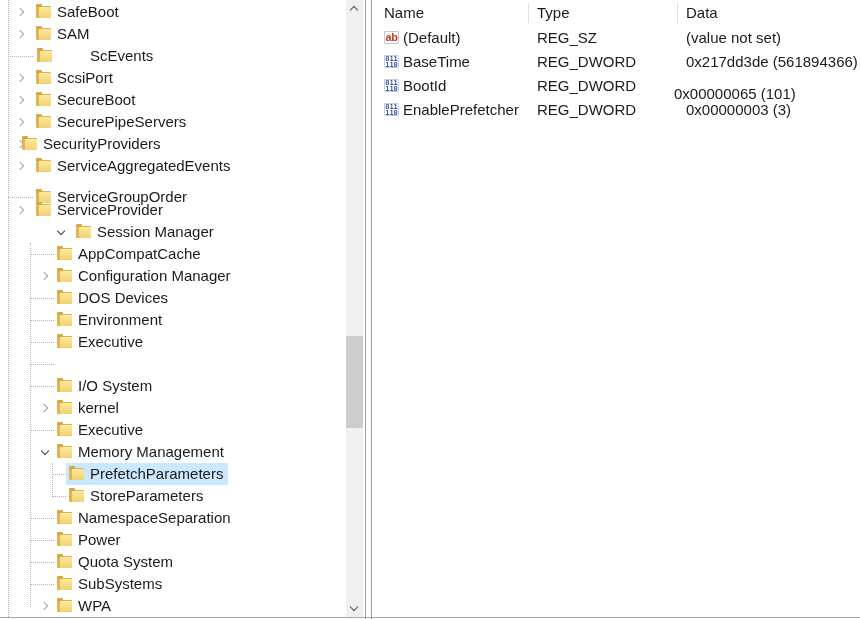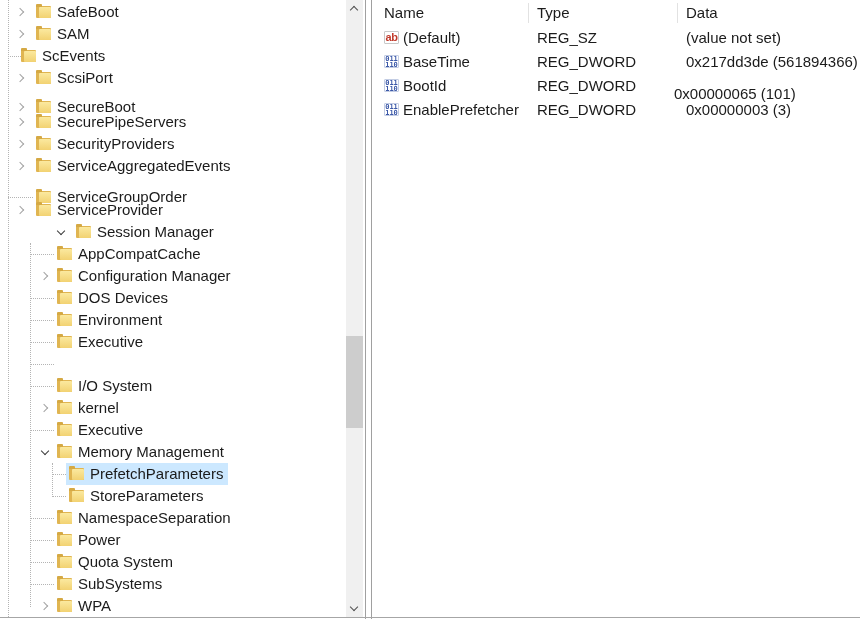"ScEvents" span.node { gap: none -> 32px; left: 18px -> 34px }
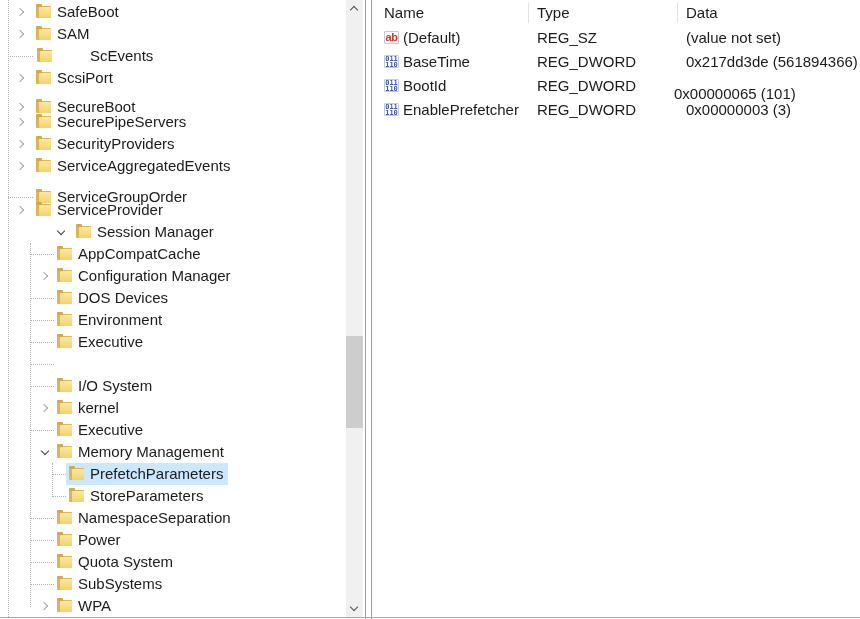"SecureBoot" div.tree-row { top: 96px -> 89px }
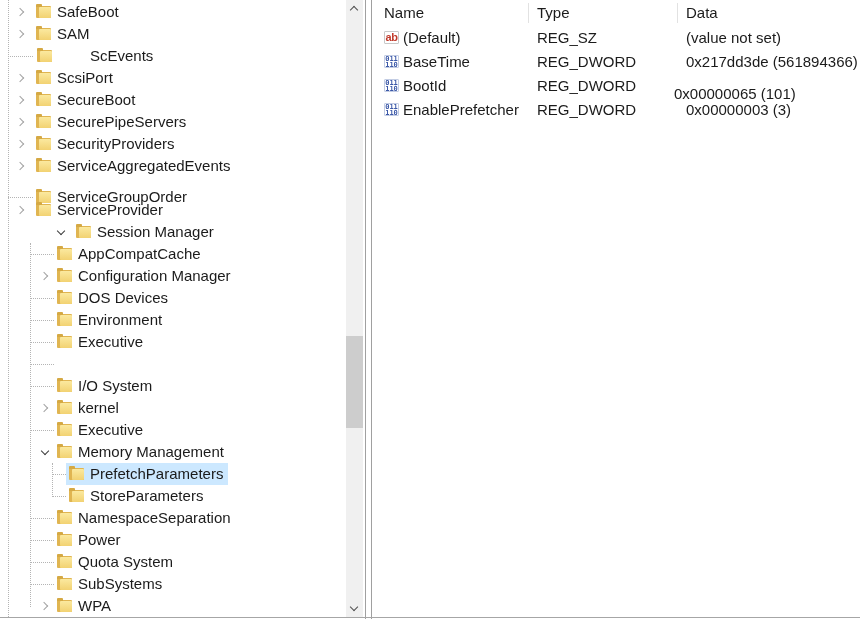"SecurityProviders" span.node { left: 33px -> 19px }
